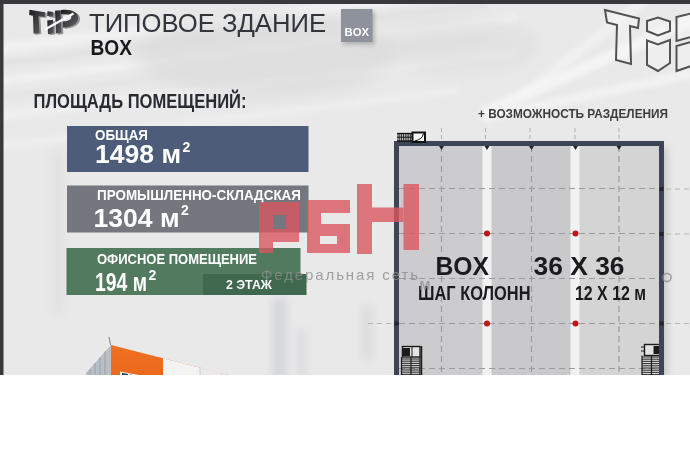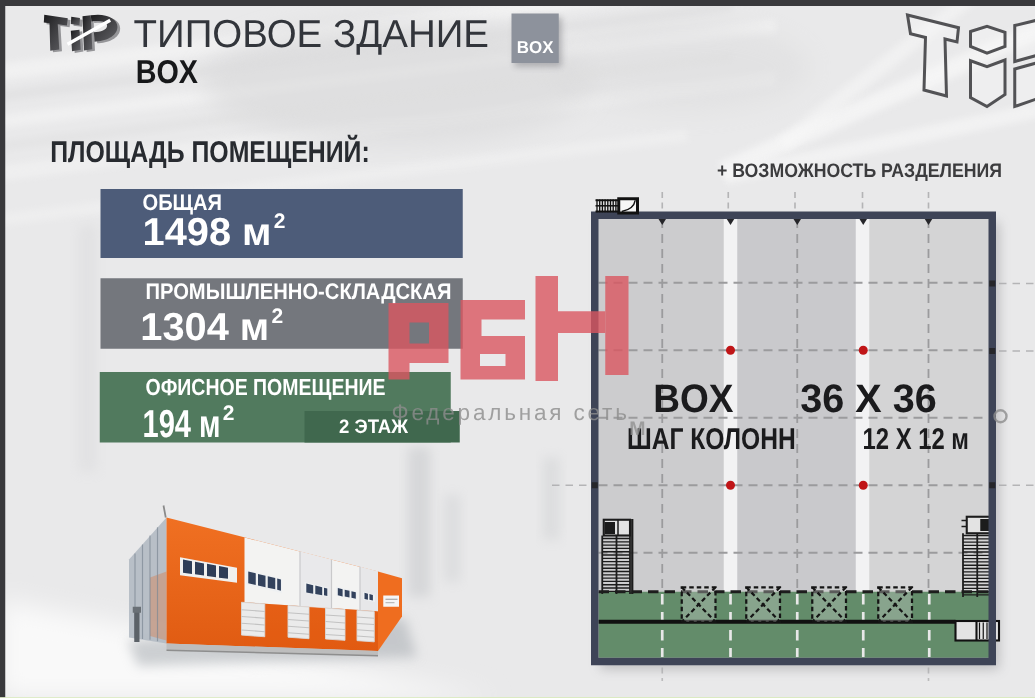"ТИПОВОЕ ЗДАНИЕ" #page { background: #84cc16 -> #c4b5fd; height: 465px -> 375px }
